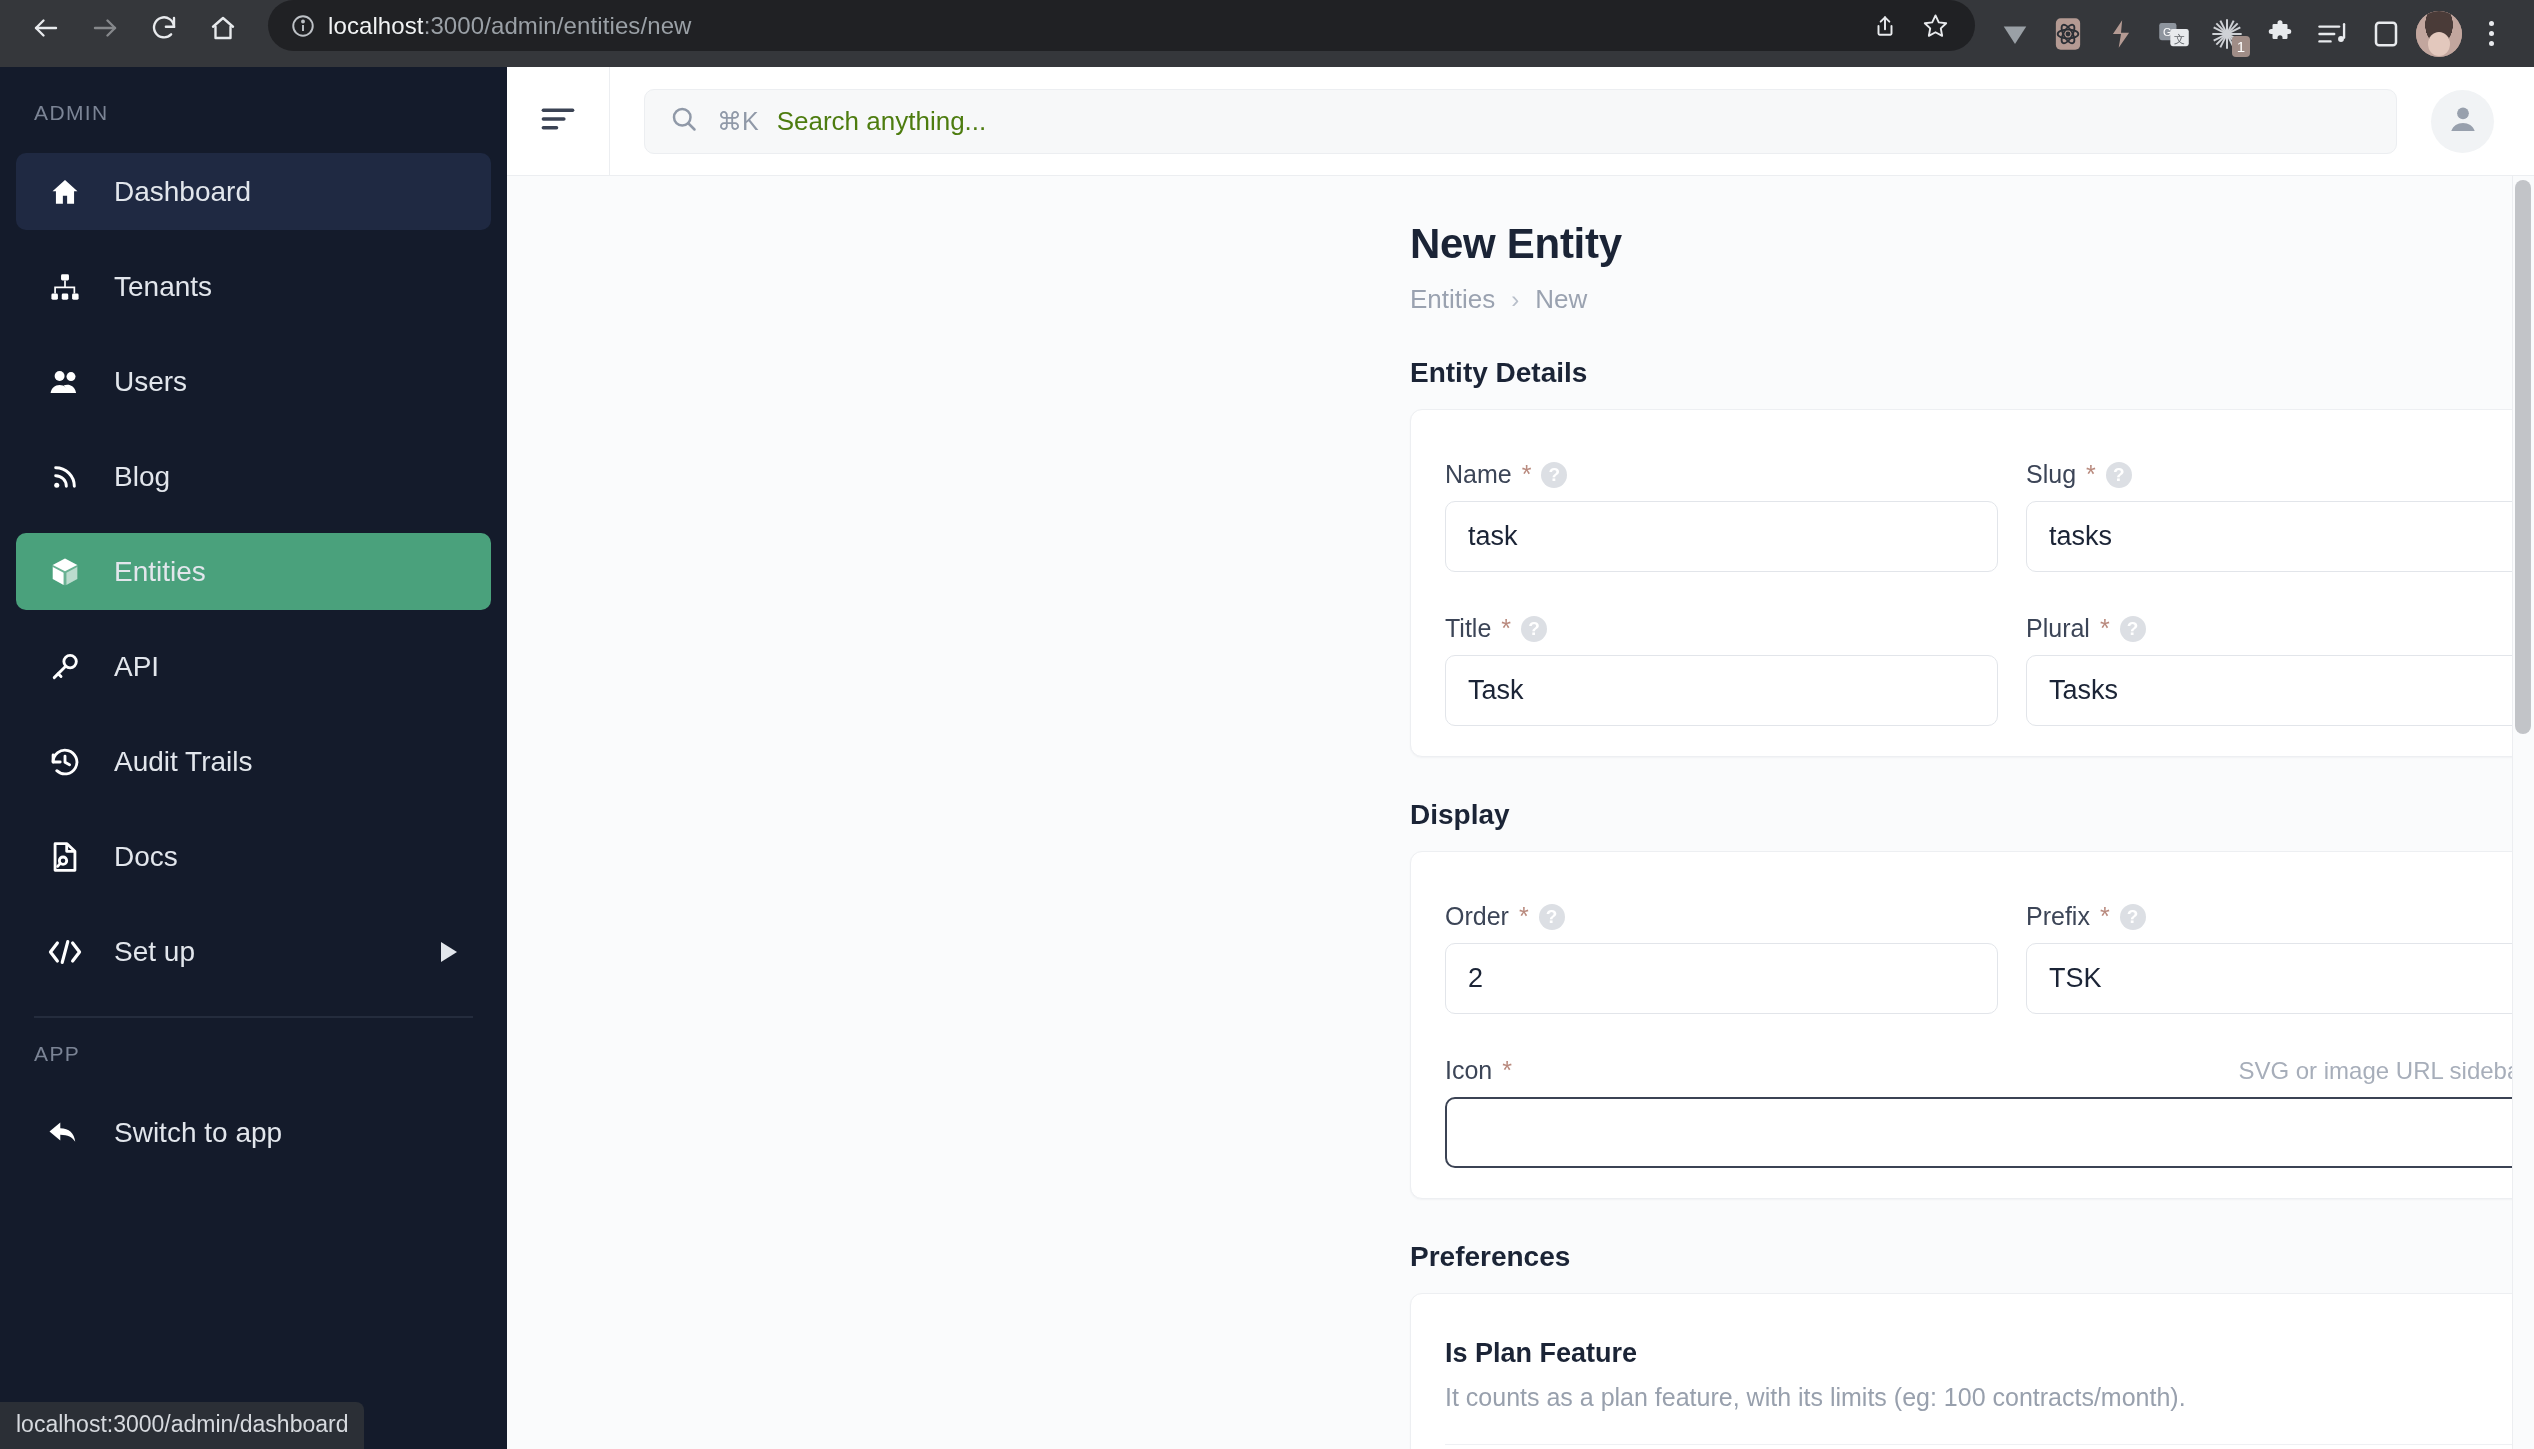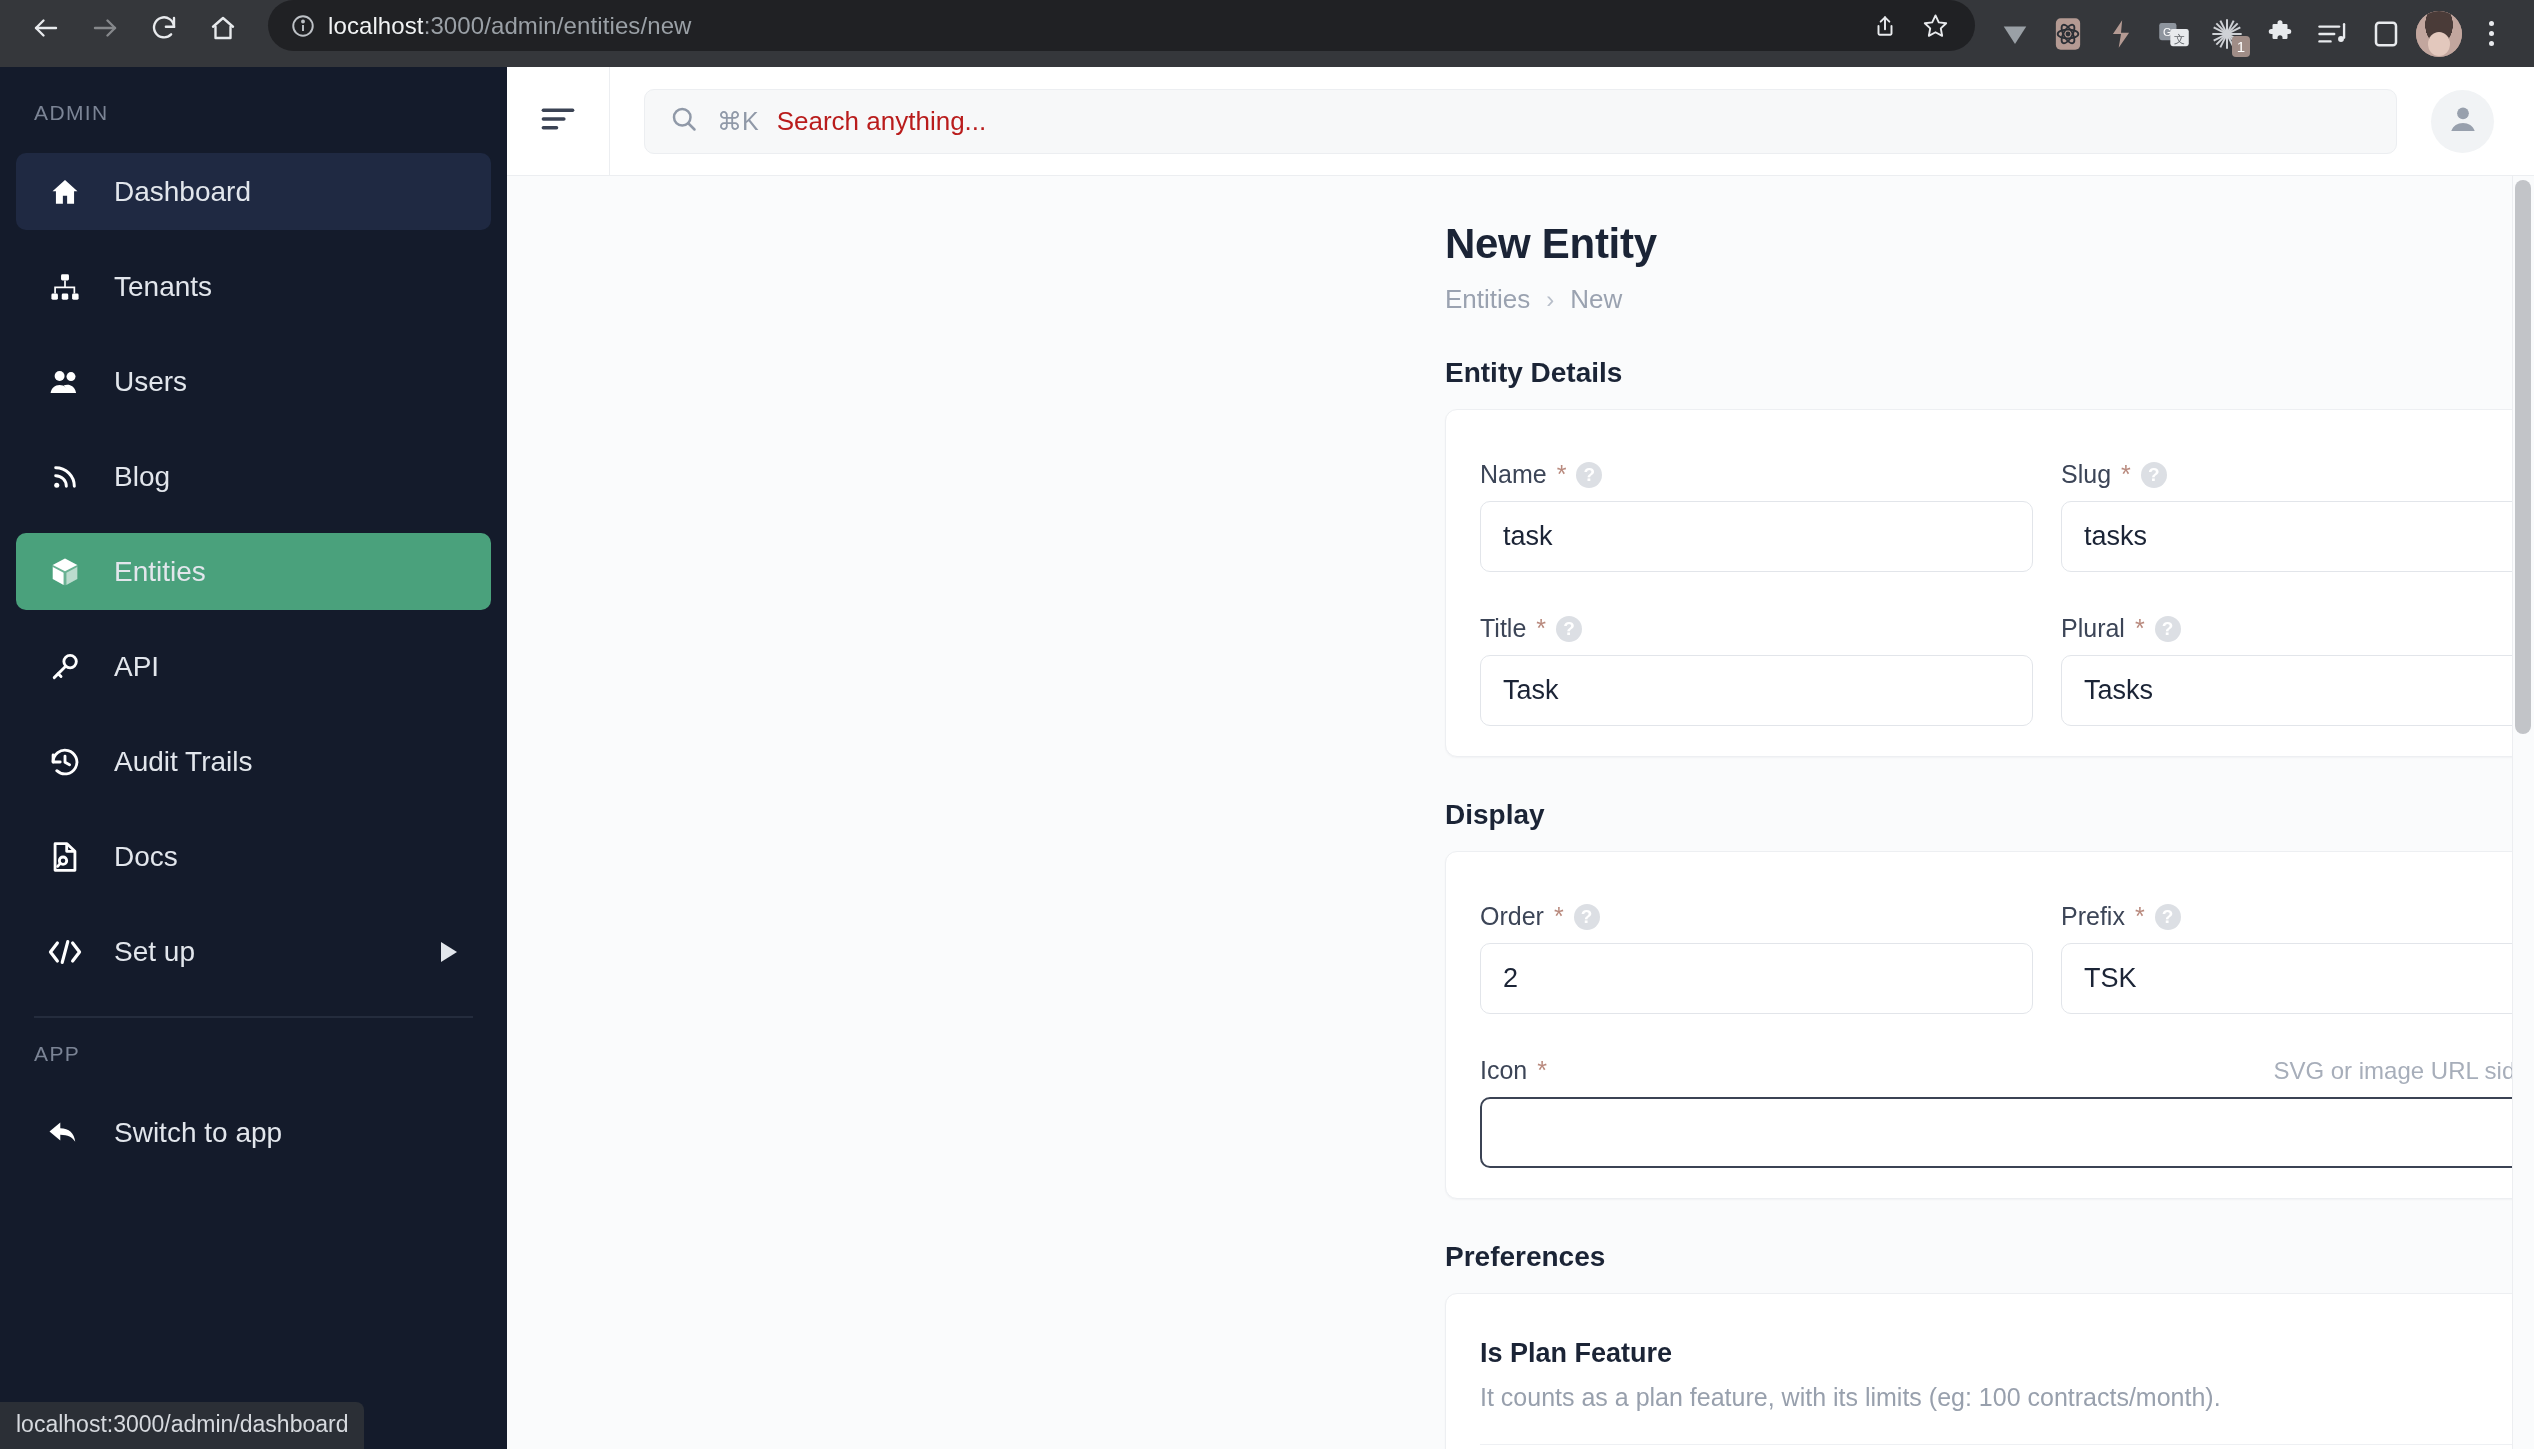"Search anything..." .searchbox .ph { color: #b91c1c -> #4d7c0f }
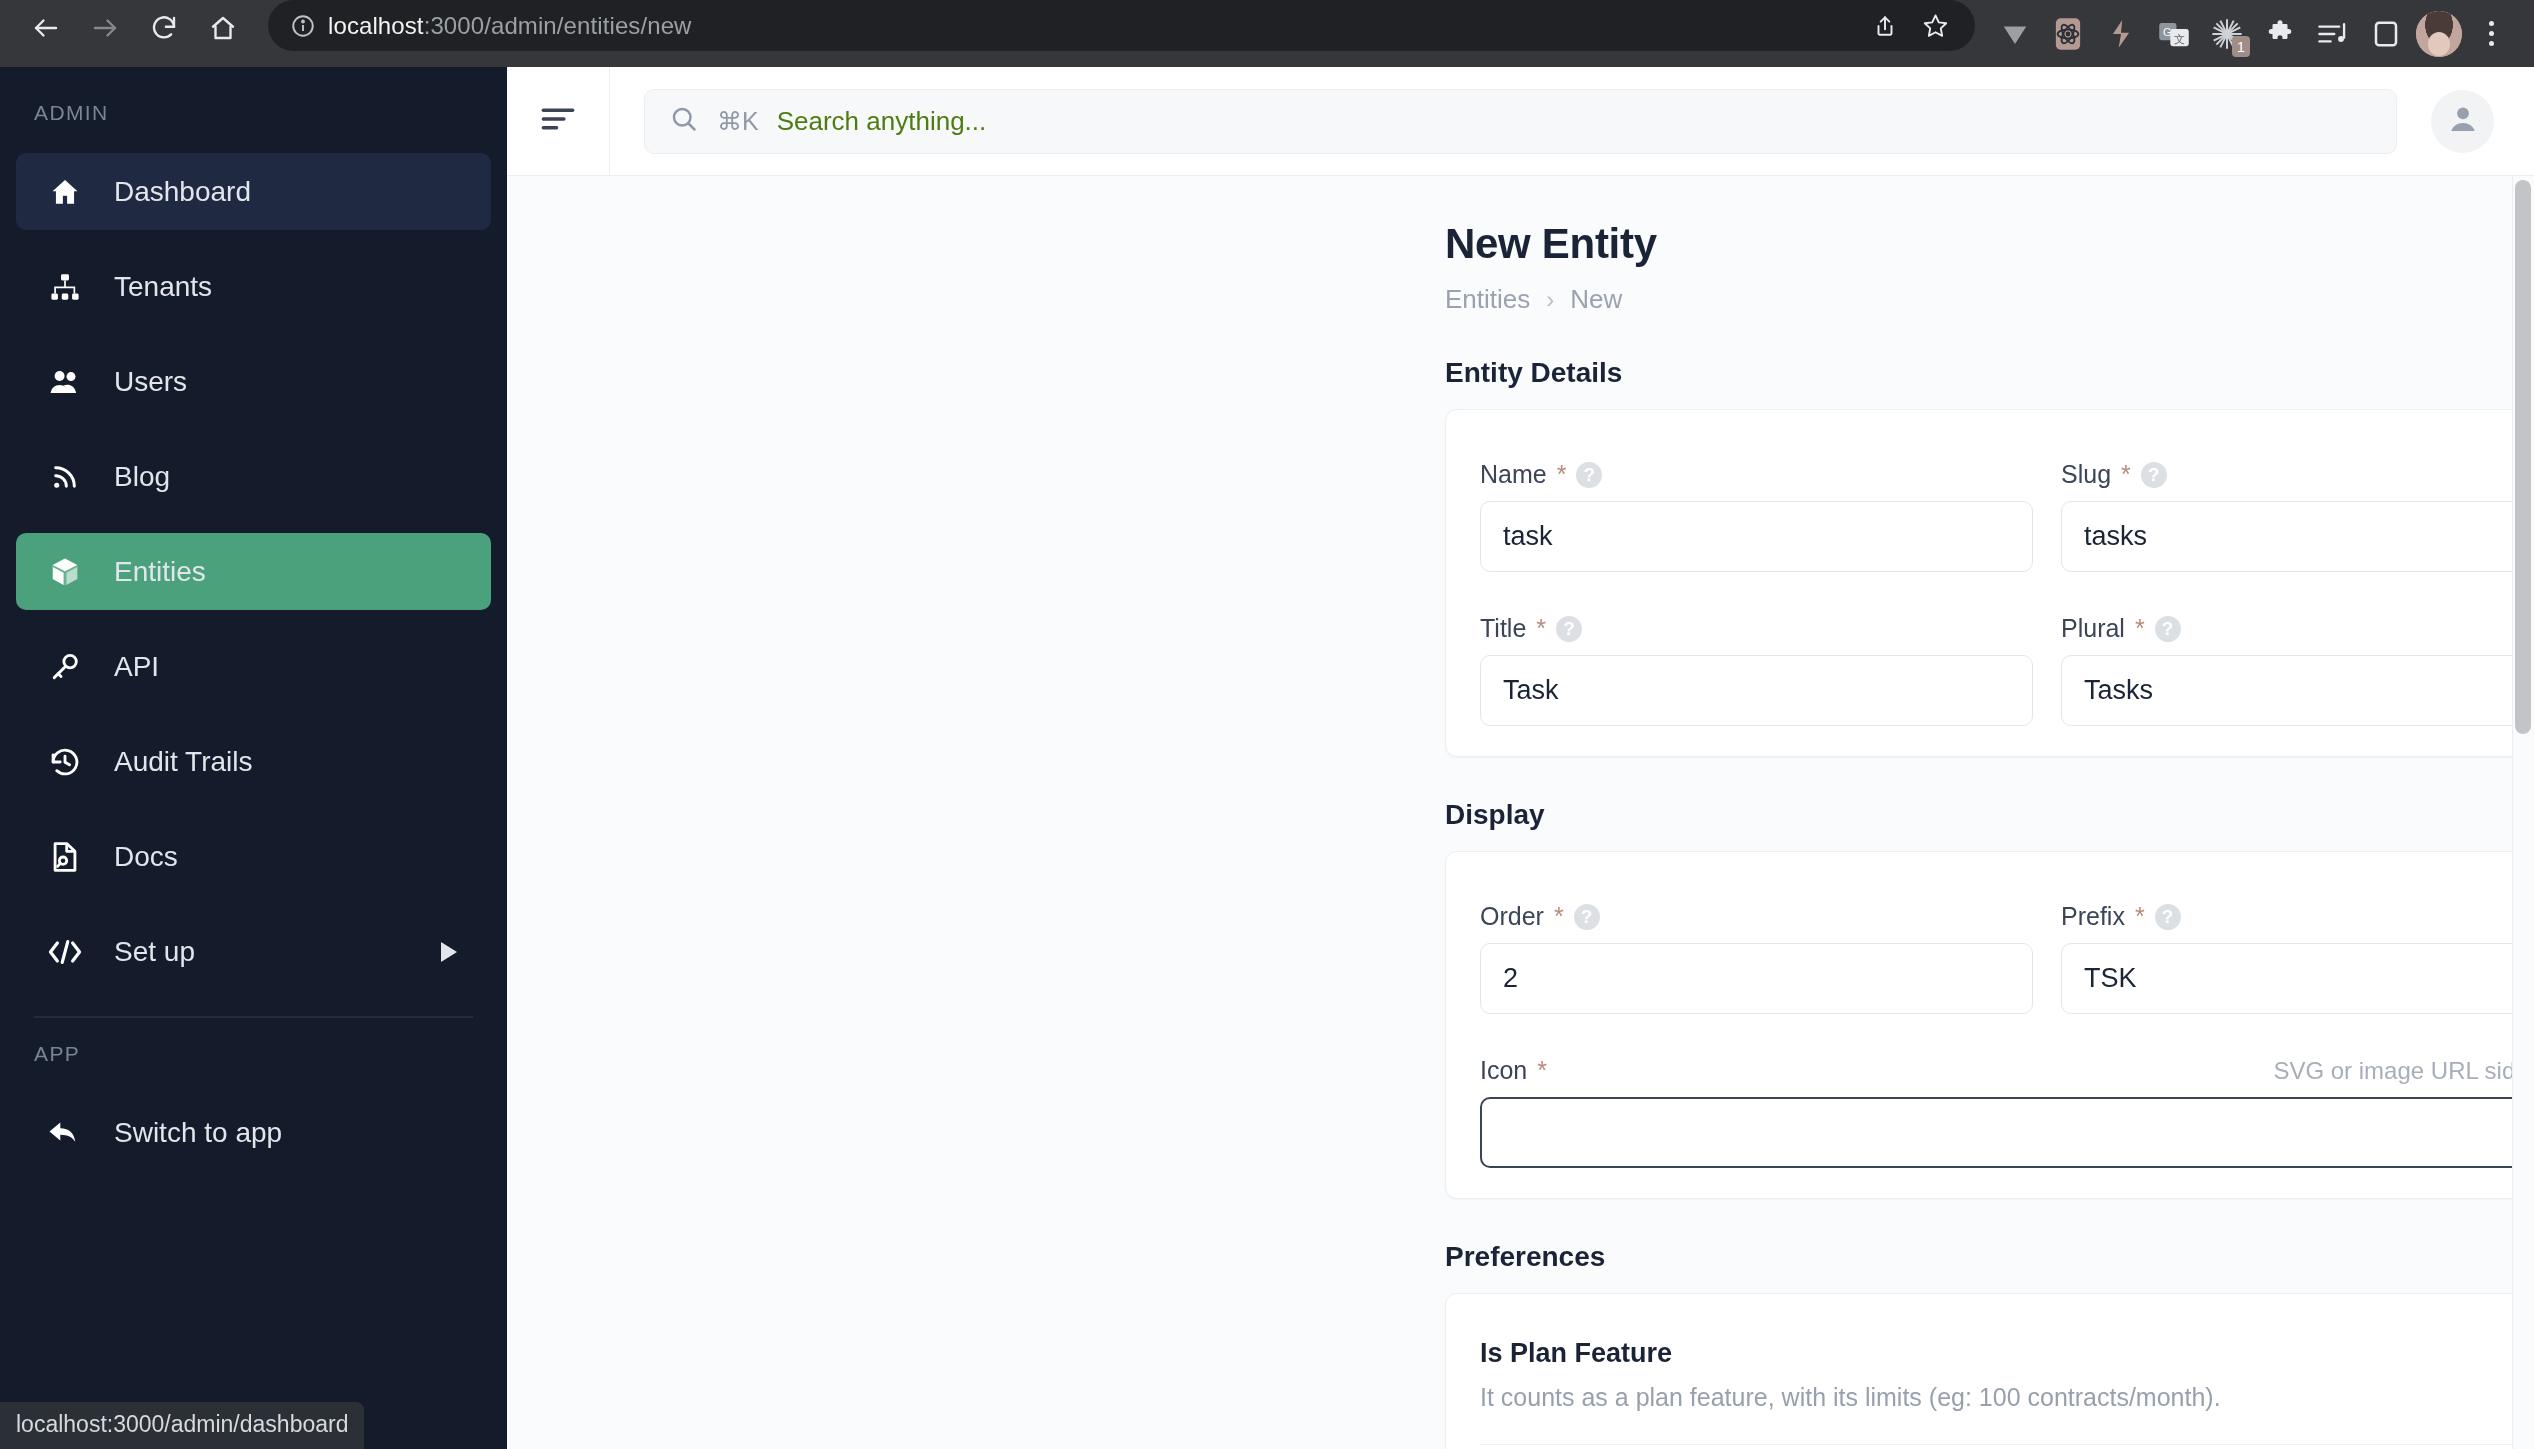"New Entity" .content { padding-left: 35px -> none }
